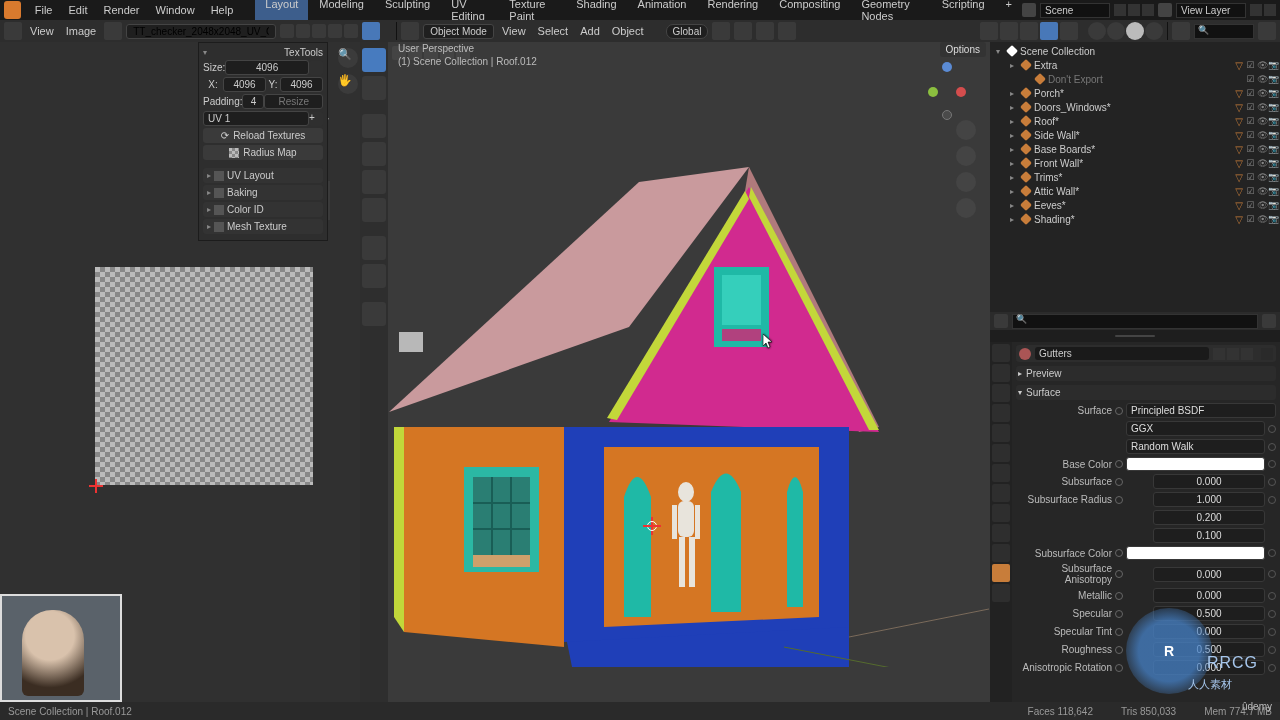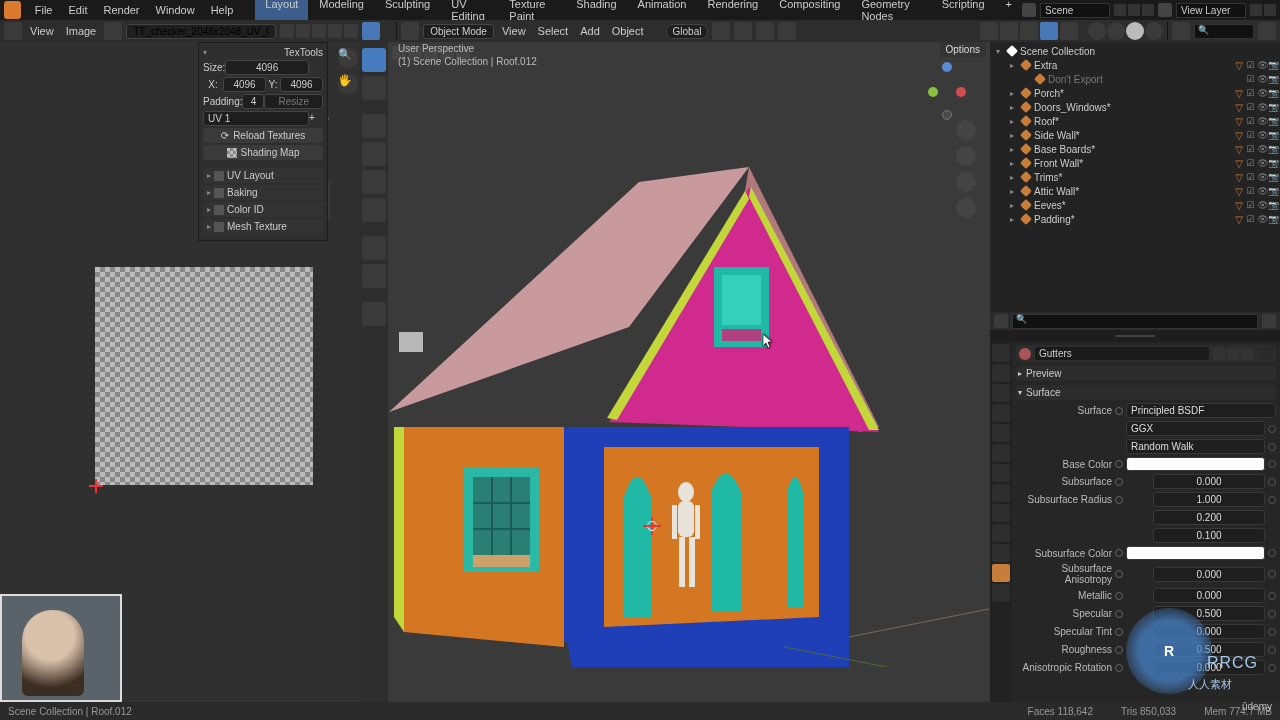"Shading Map" span { text: Shading -> Radius }
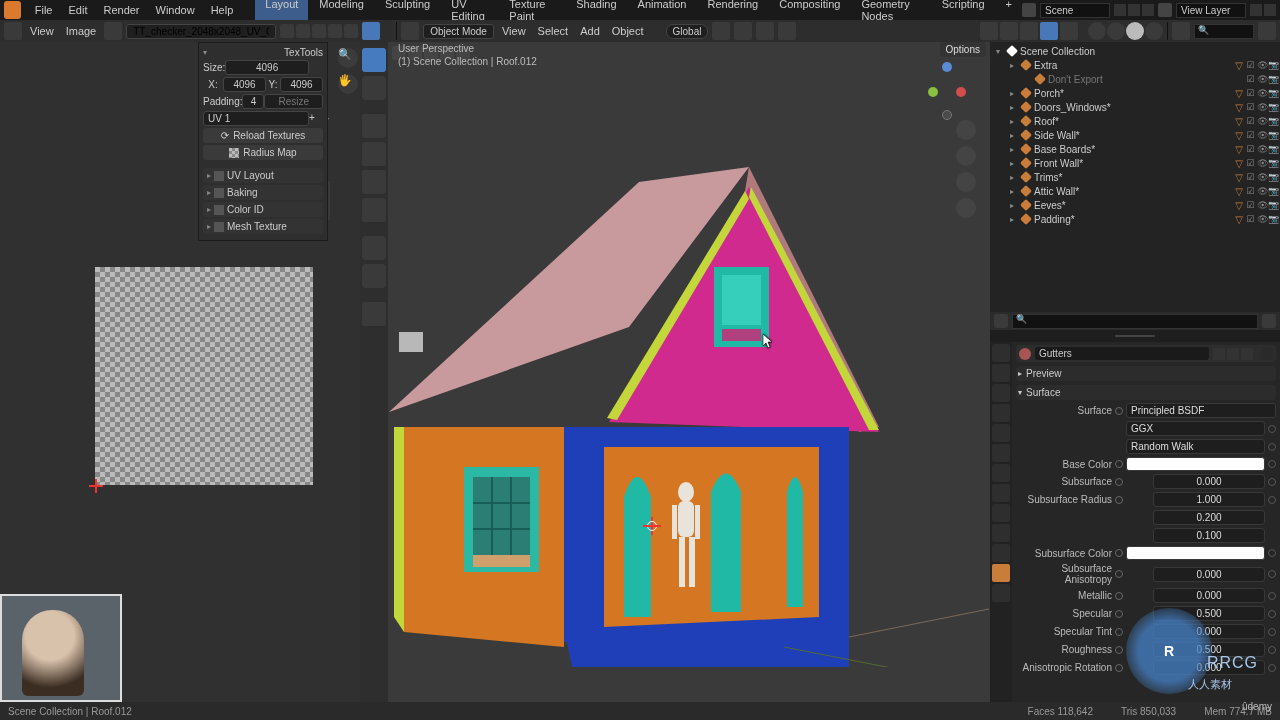"Padding*" span.label { text: Padding -> Shading }
